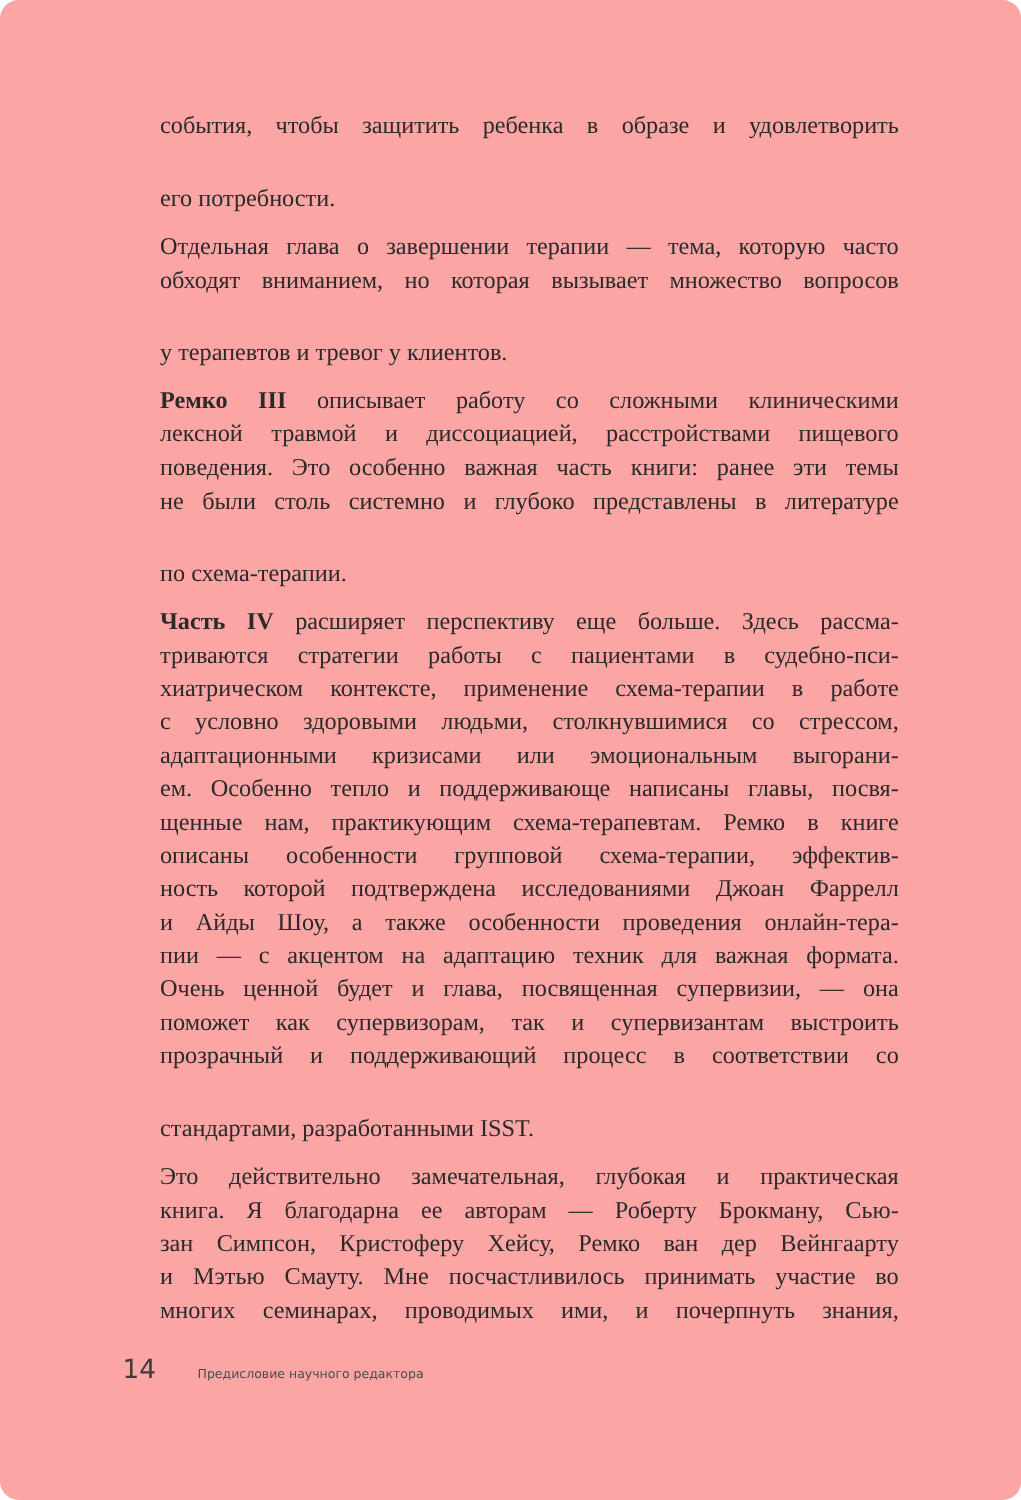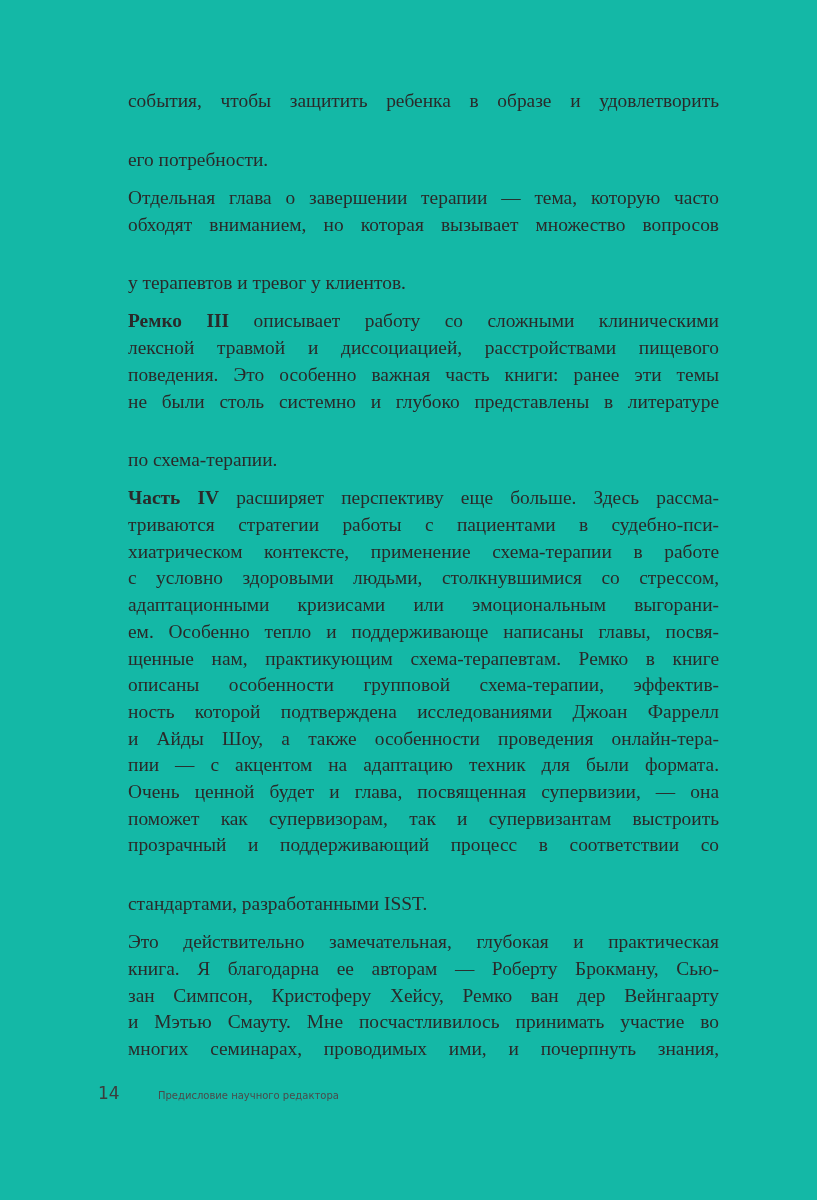"события, чтобы защитить ребенка в" .page { background: #14b8a6 -> #fca5a5; border-radius: none -> 15px }
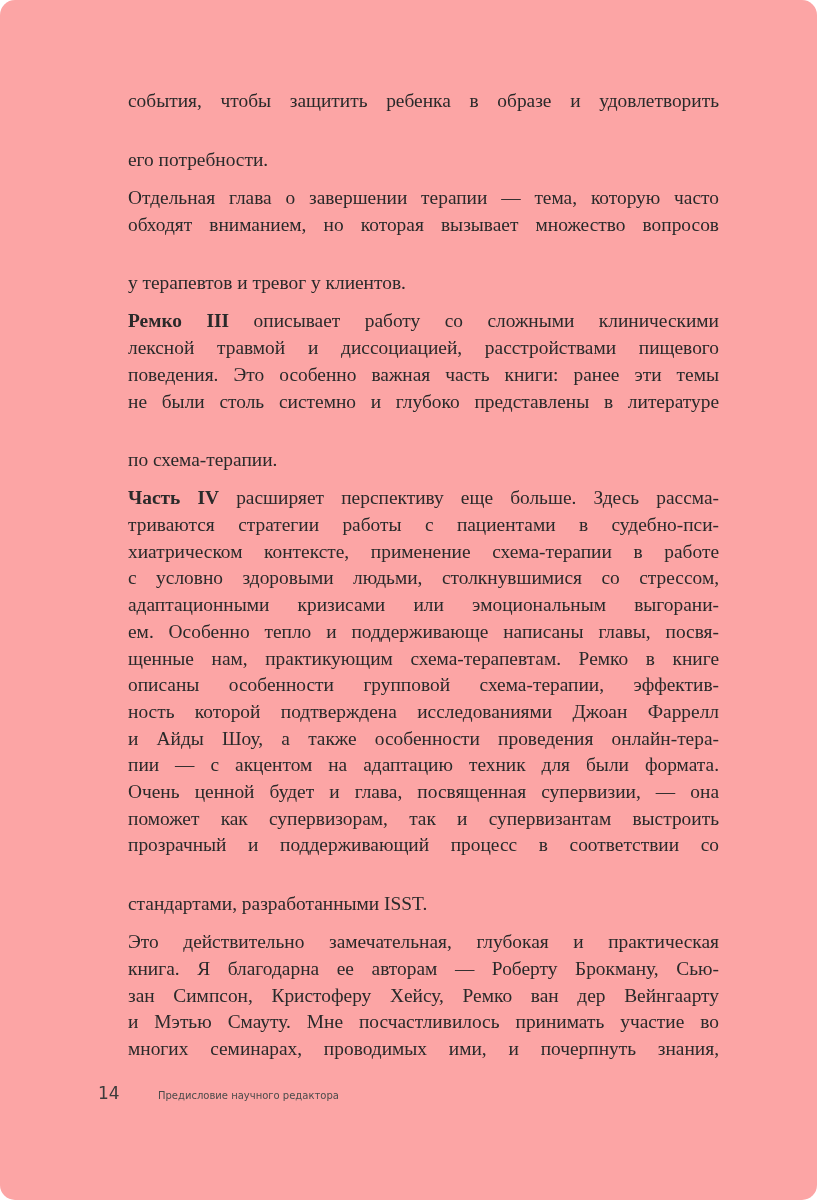"пии — с акцентом на" span.line { text: были -> важная }
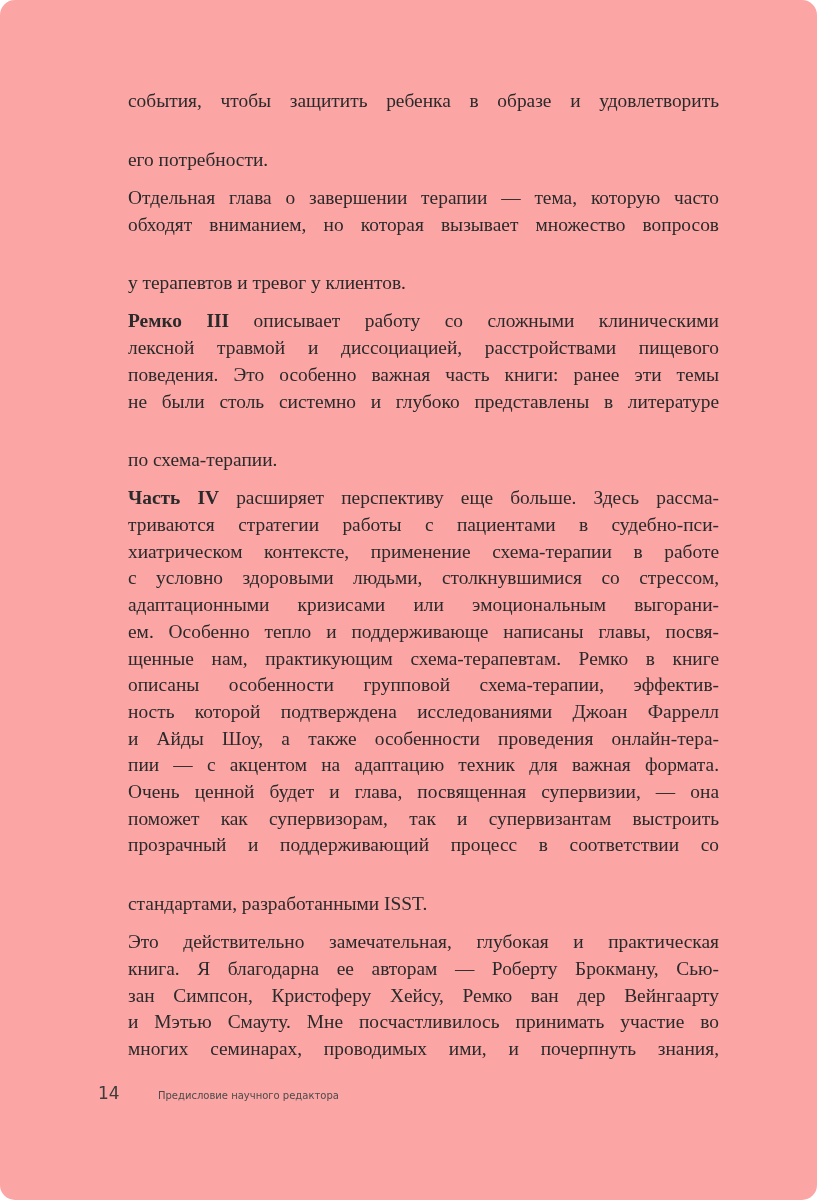"14" .page-number { font-size: 17px -> 21px }
